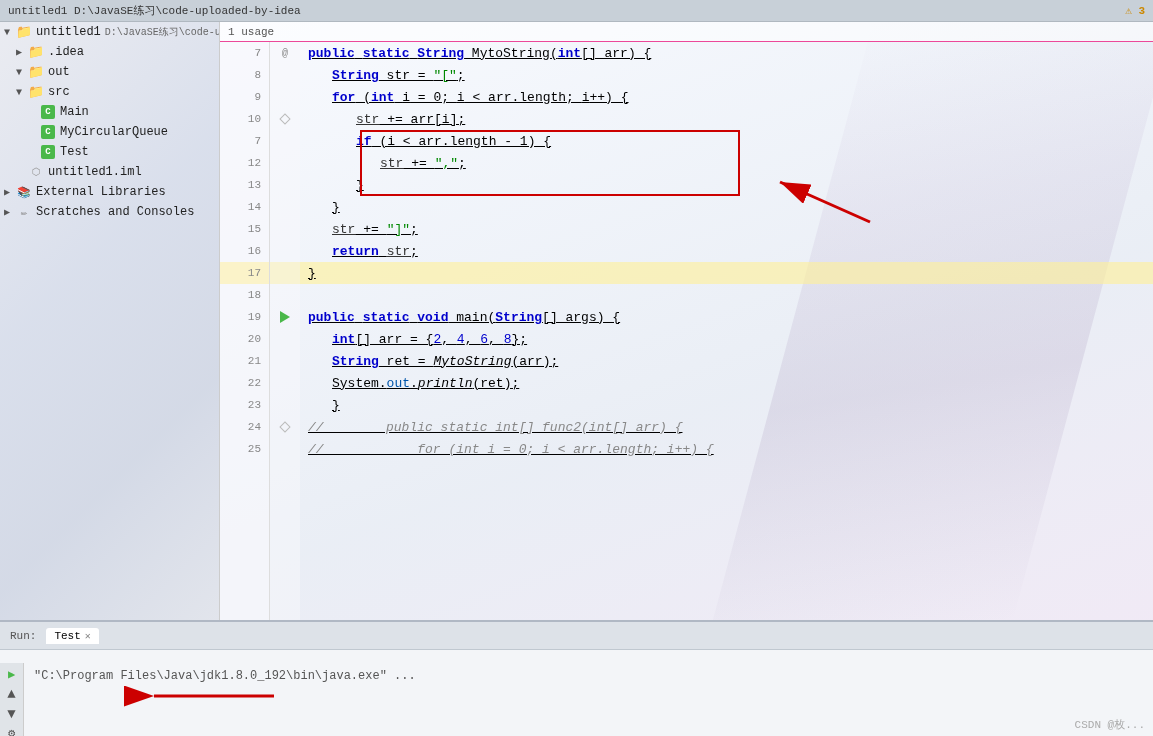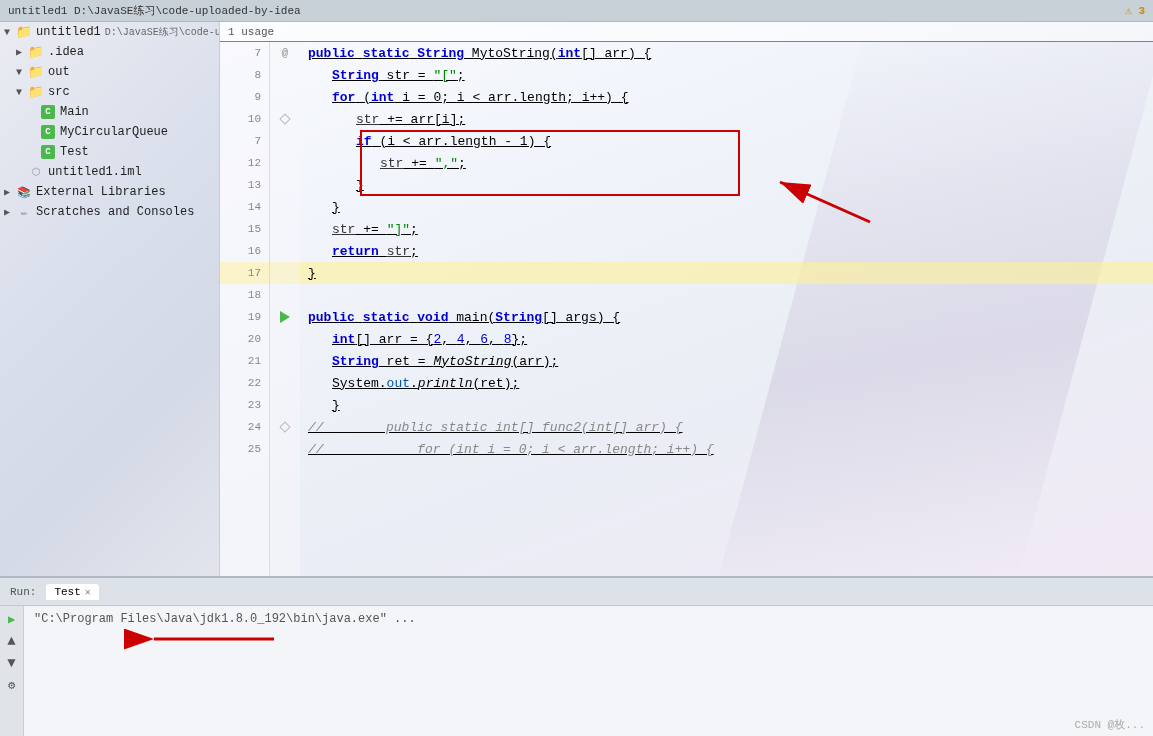"Run:" #bottom-panel { gap: none -> 13px; height: 160px -> 116px }
